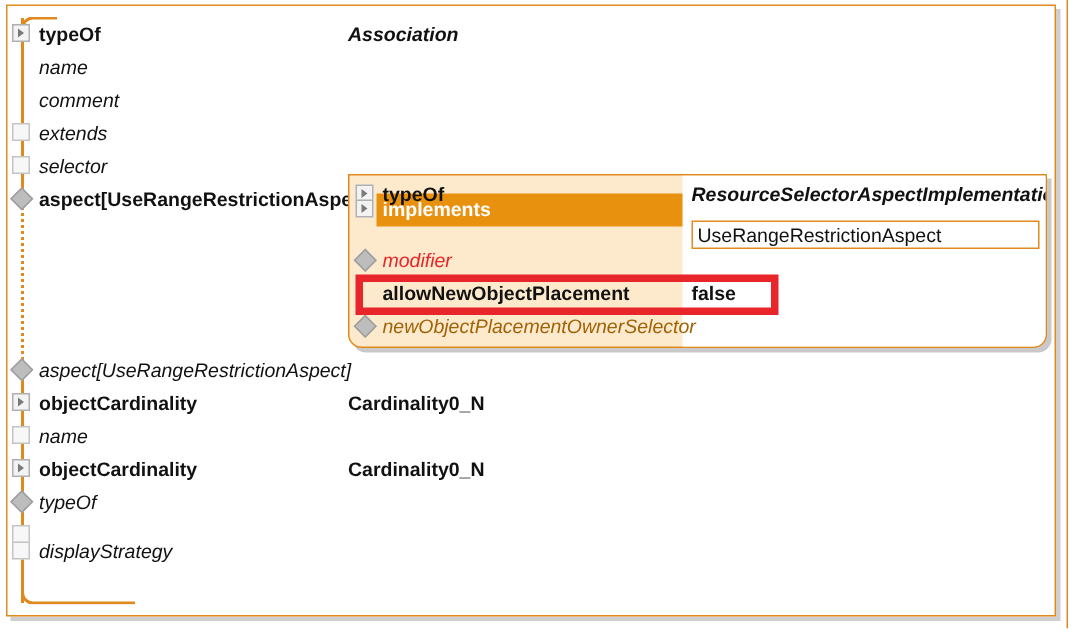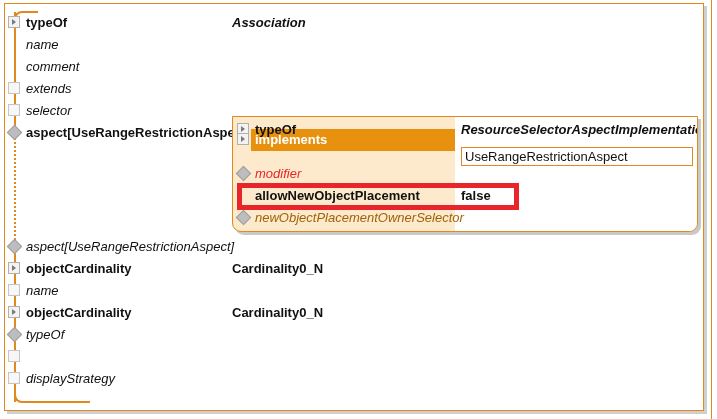"displayStrategy" div.row { top: 368px -> 357px }
